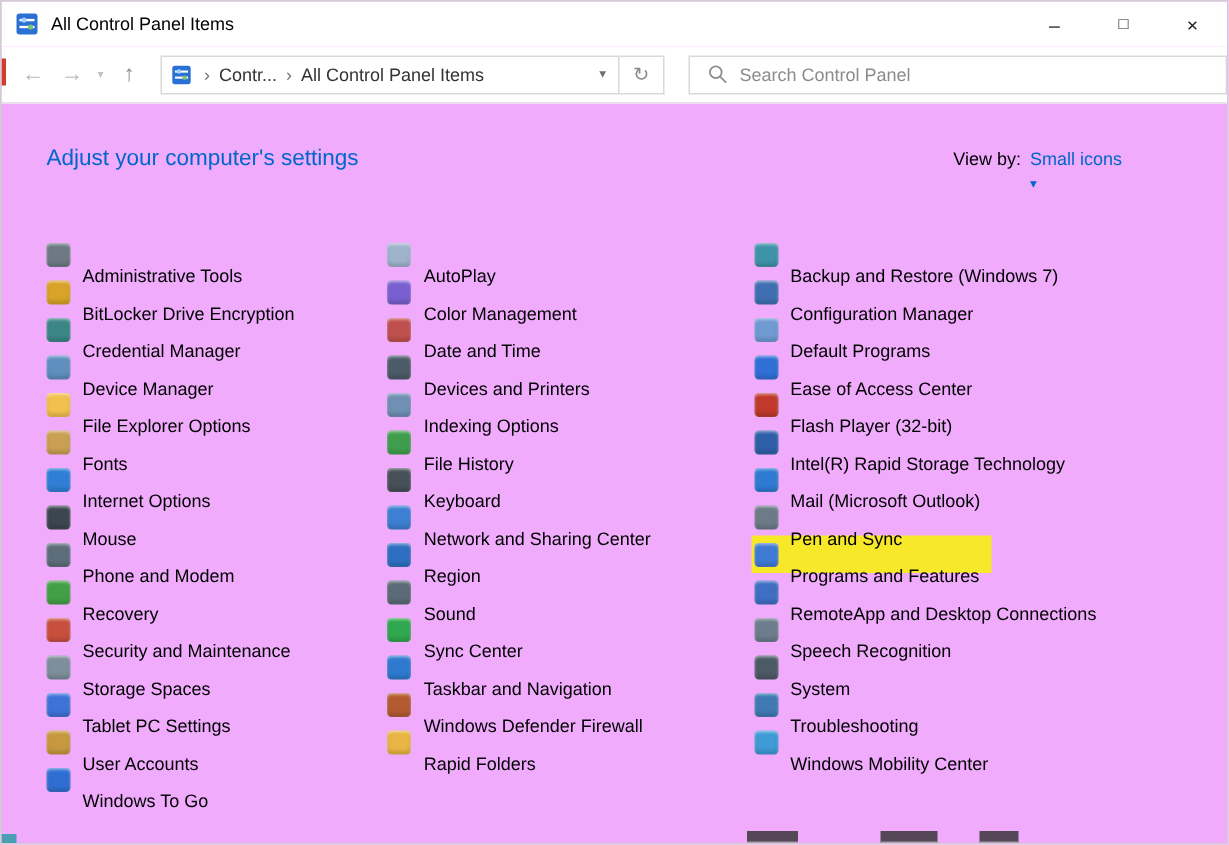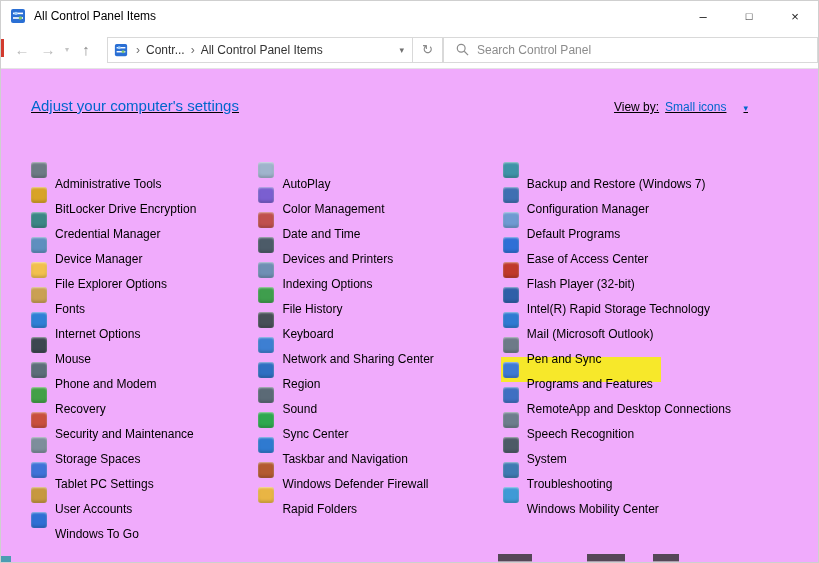"Search Control Panel" .searchbox { margin-left: 0 -> 16px }
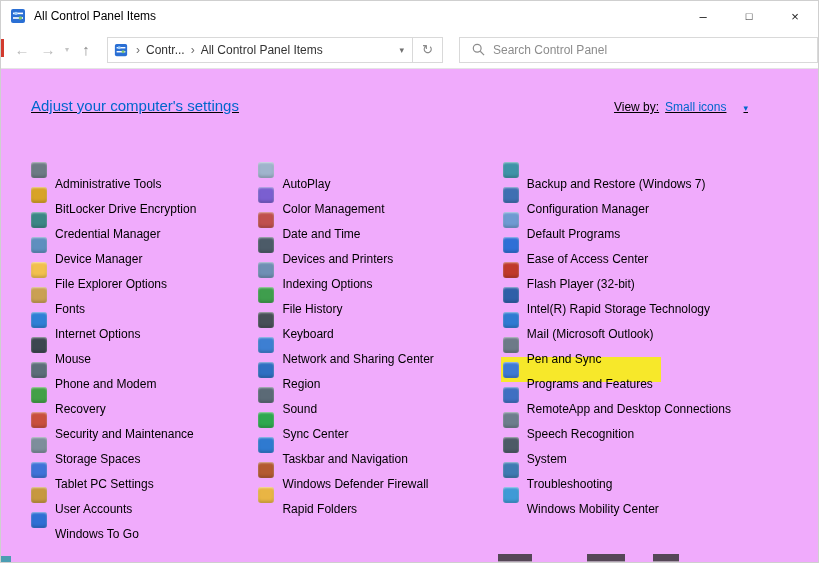"Adjust your computer's settings" .page-header { text-decoration: underline -> none }
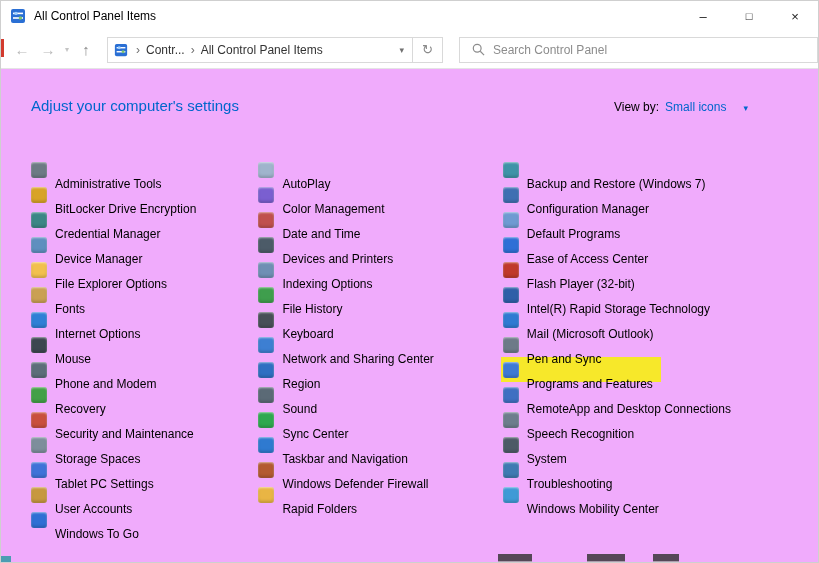"Small icons" .view-by-link { flex-direction: none -> column; gap: 17px -> 4px }
